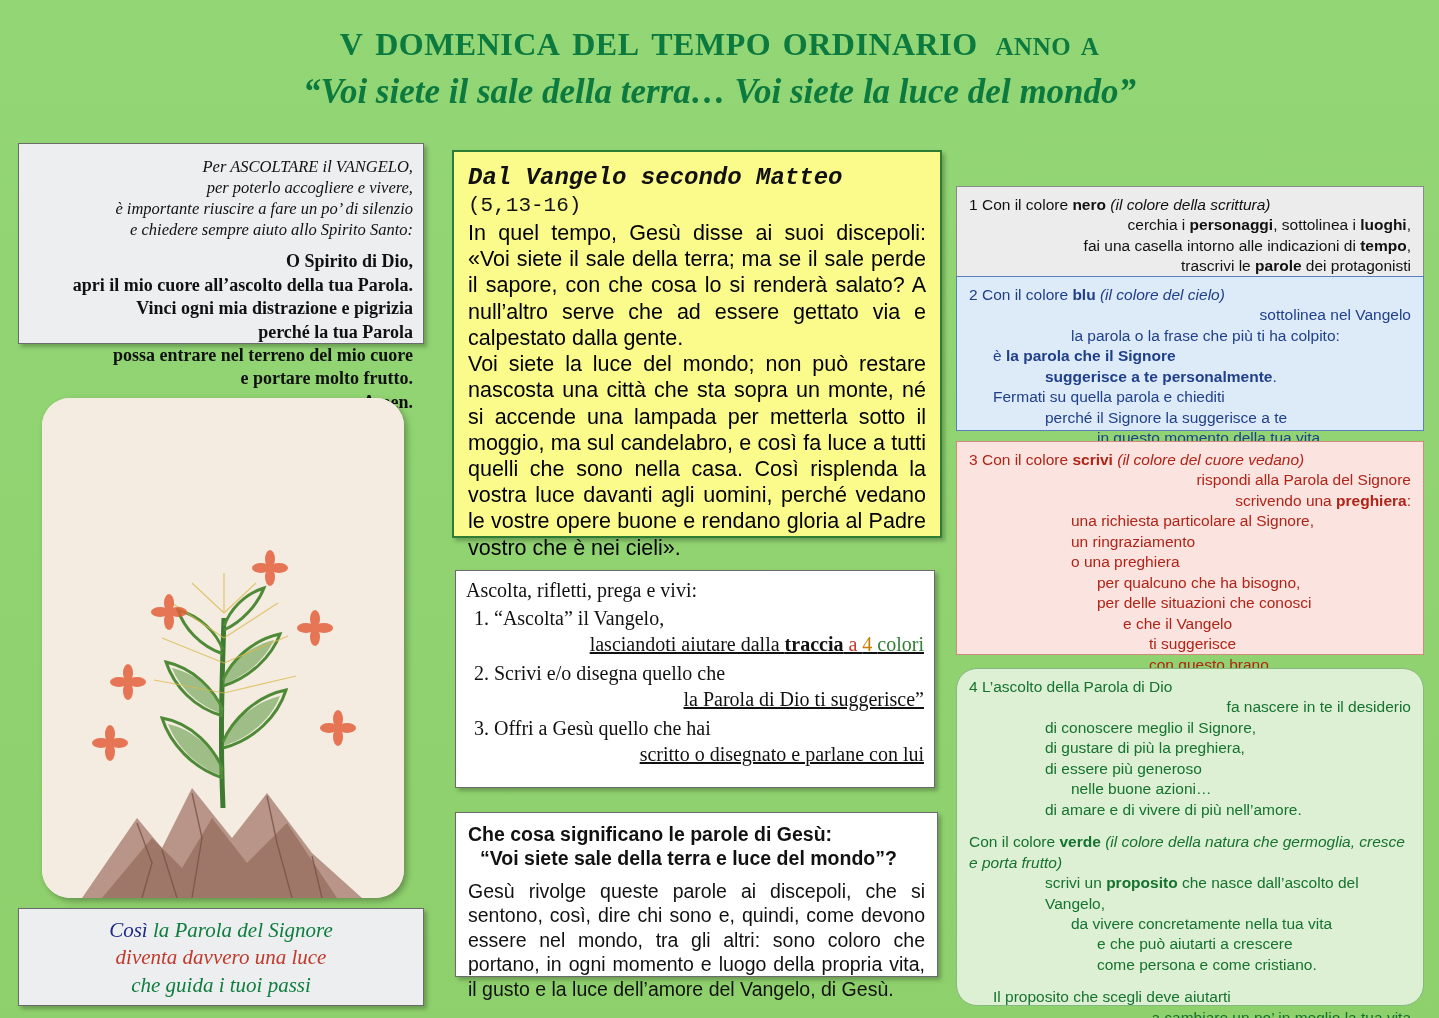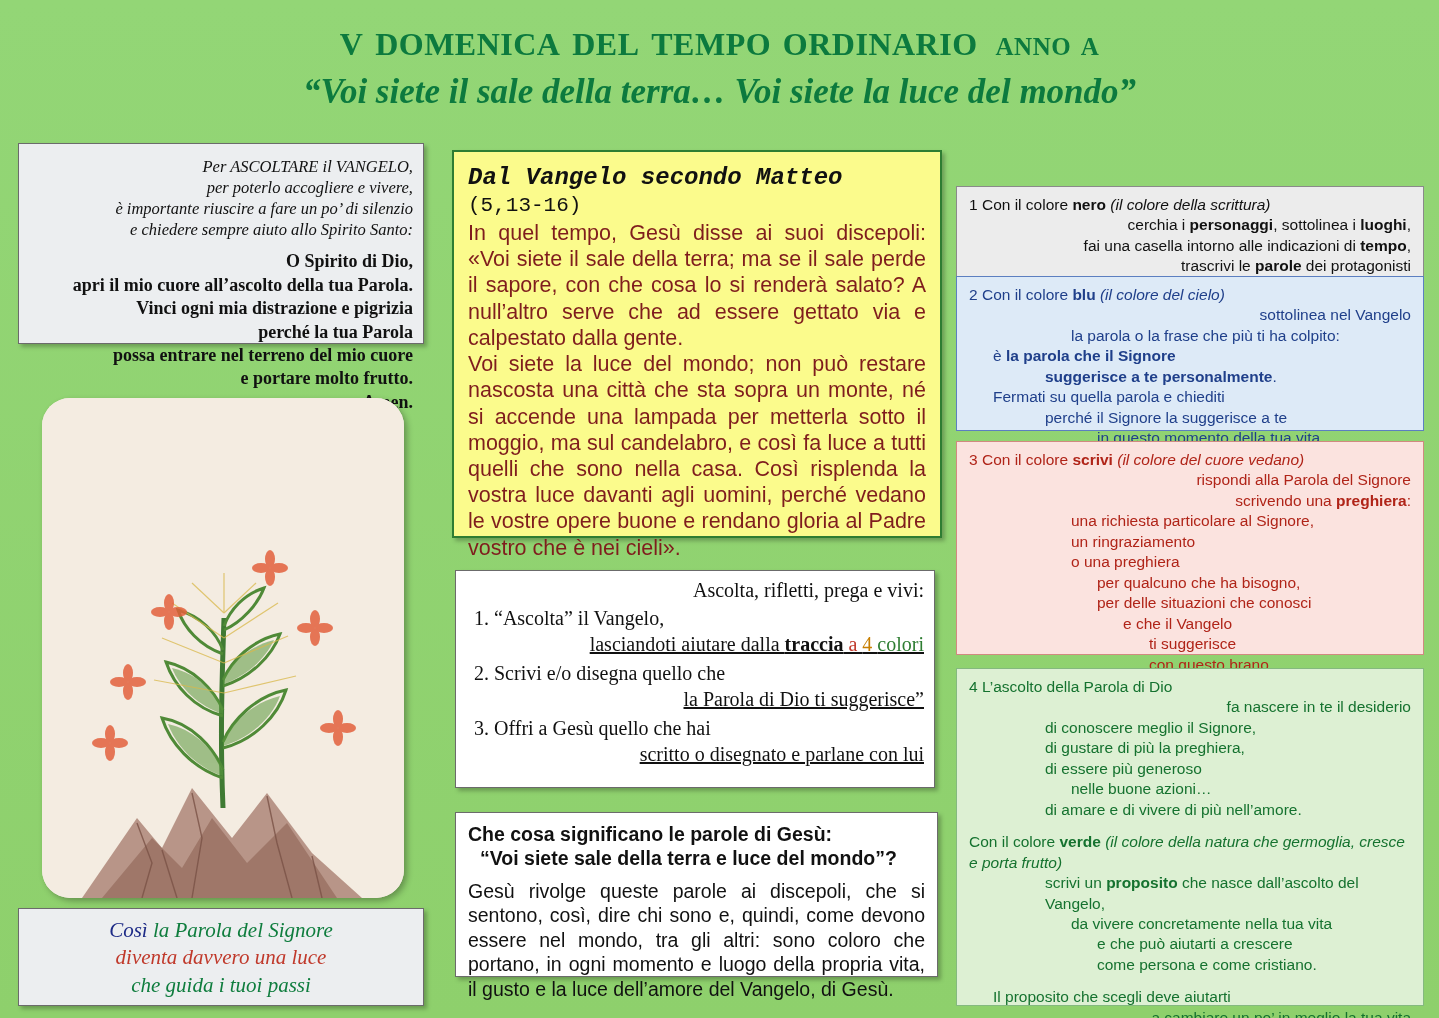"In quel tempo, Gesù disse" #gospel-box .g-text { color: #7f1d1d -> #000000 }
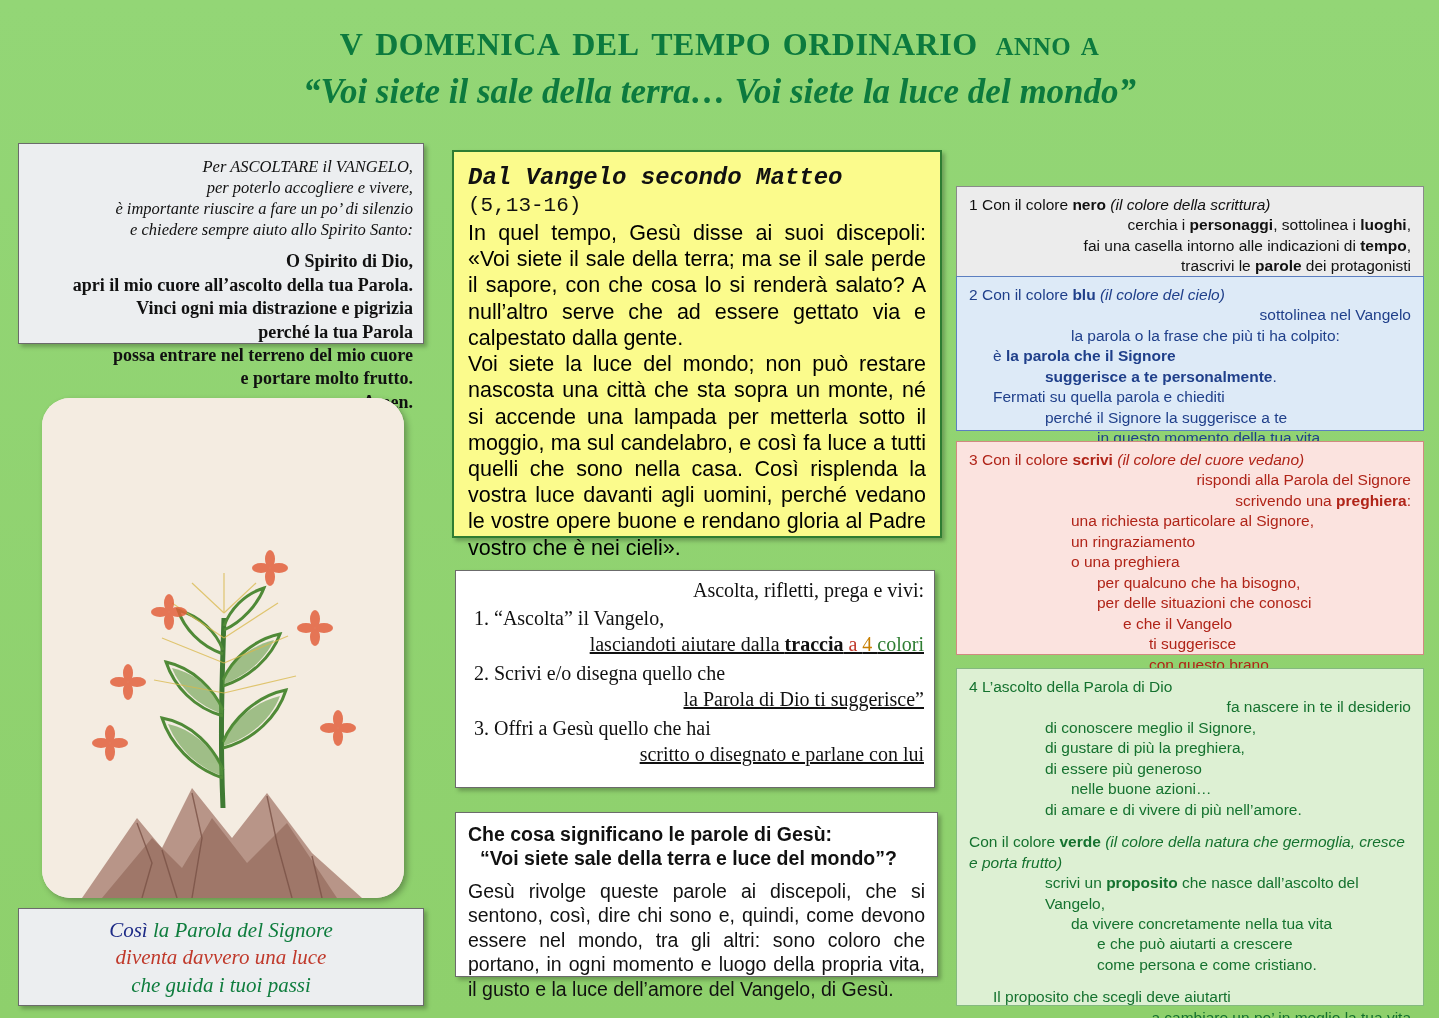"Ascolta, rifletti, prega e vivi:" #steps-box .s-title { text-align: right -> left }
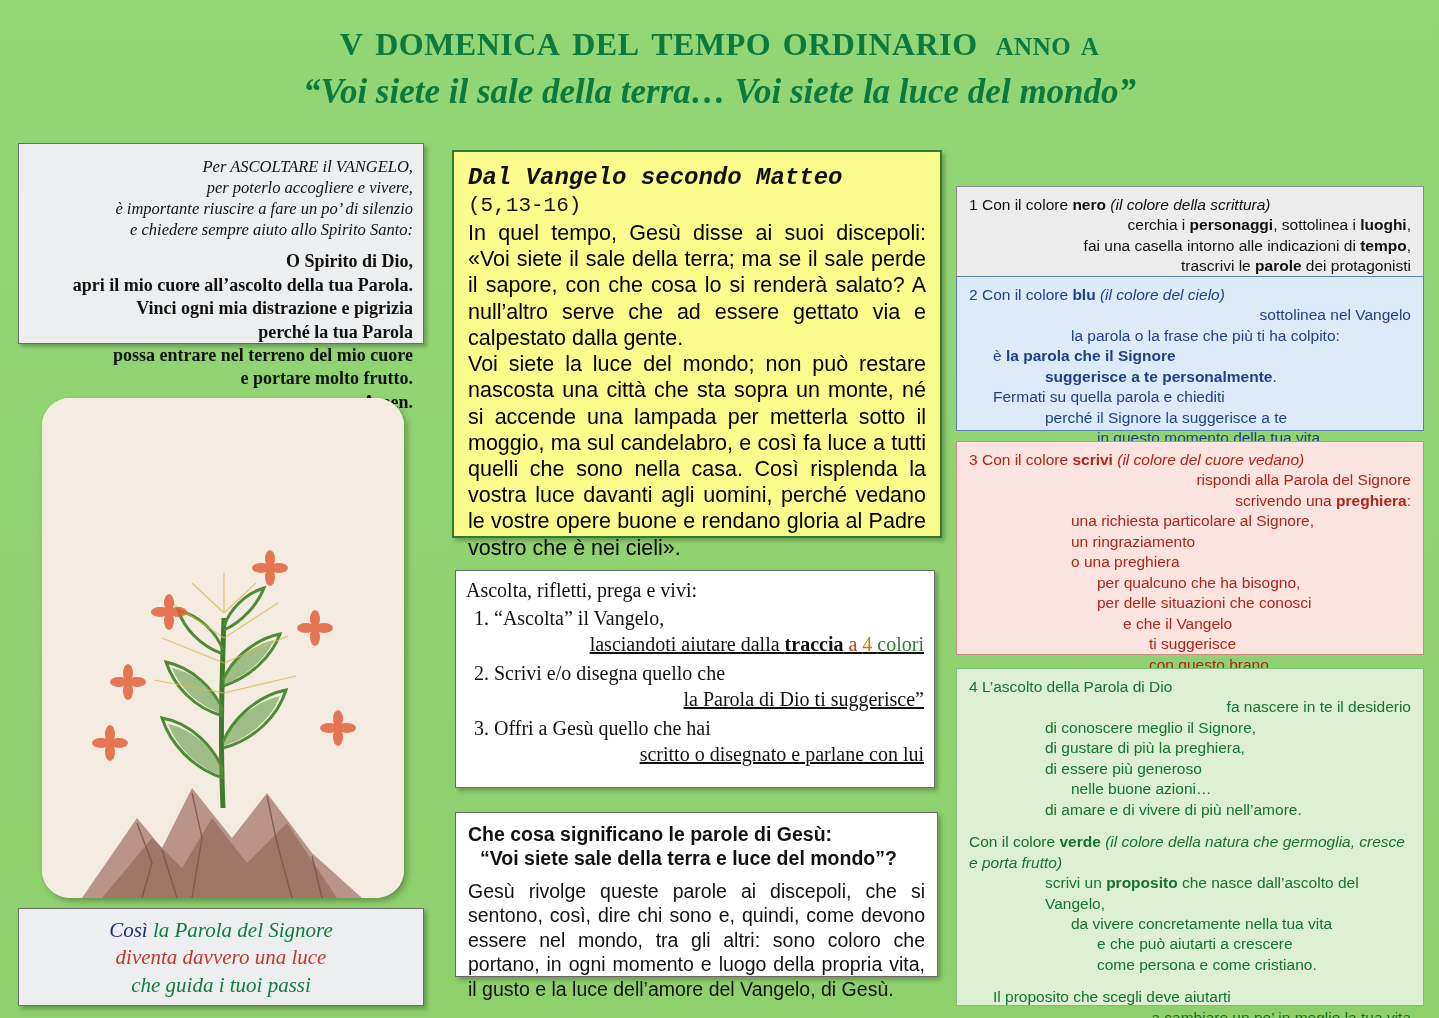"4 L’ascolto della Parola di" #green-box { border-radius: none -> 21px }
